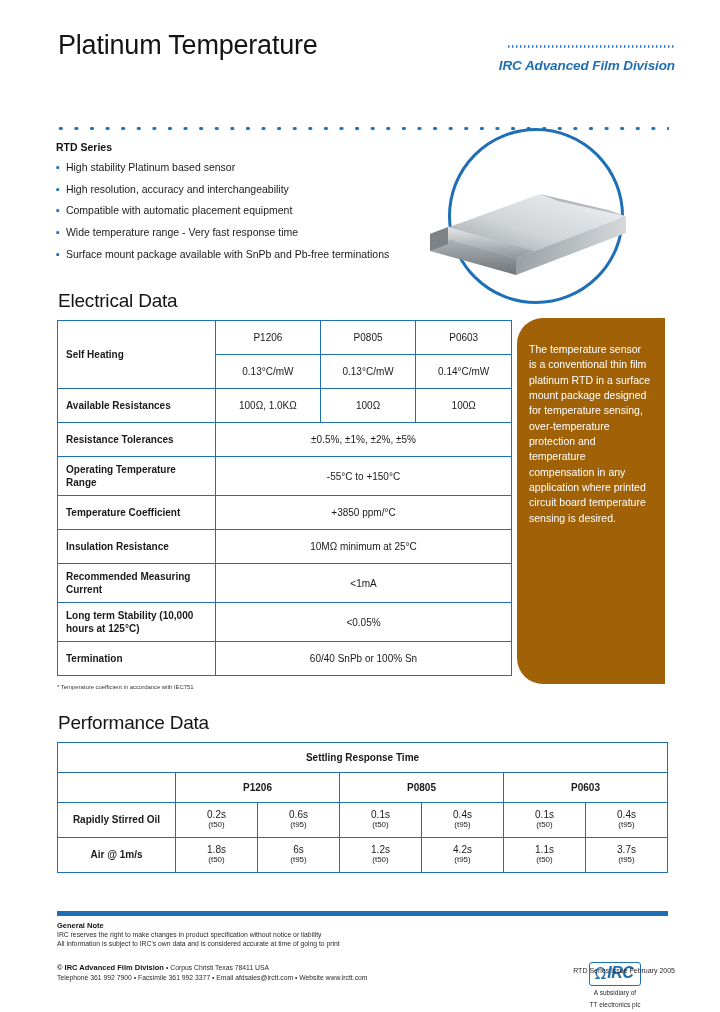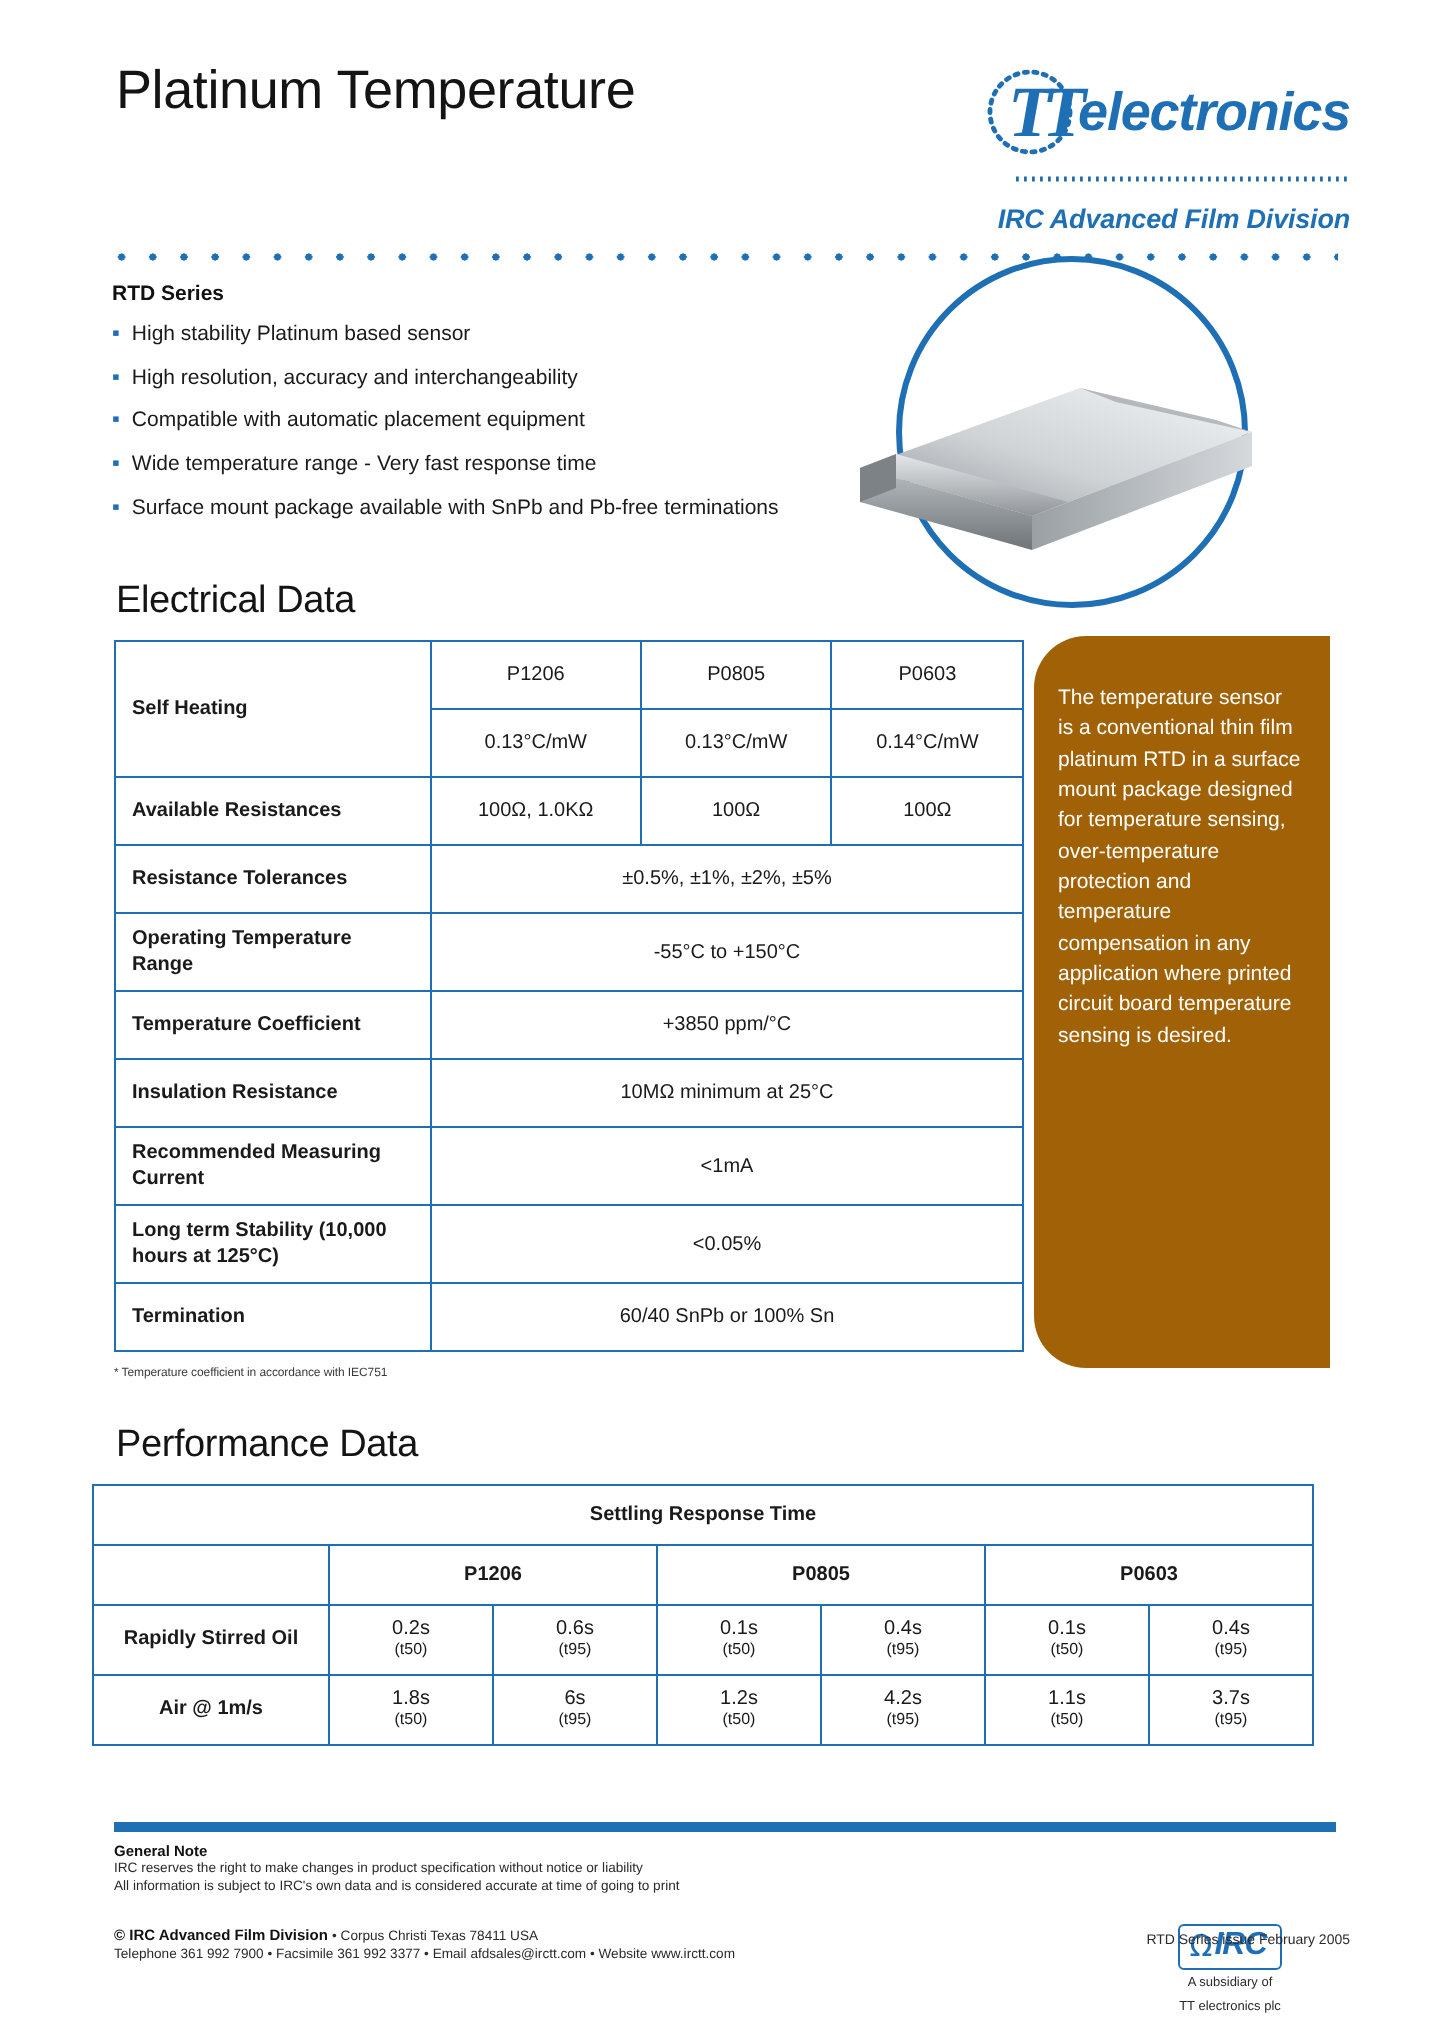"TT" div.logo-row { html: <div> <div> <svg> <circle></circle> </svg> <div>TT</div> </div> <div>electronics</div> </div> -> none }
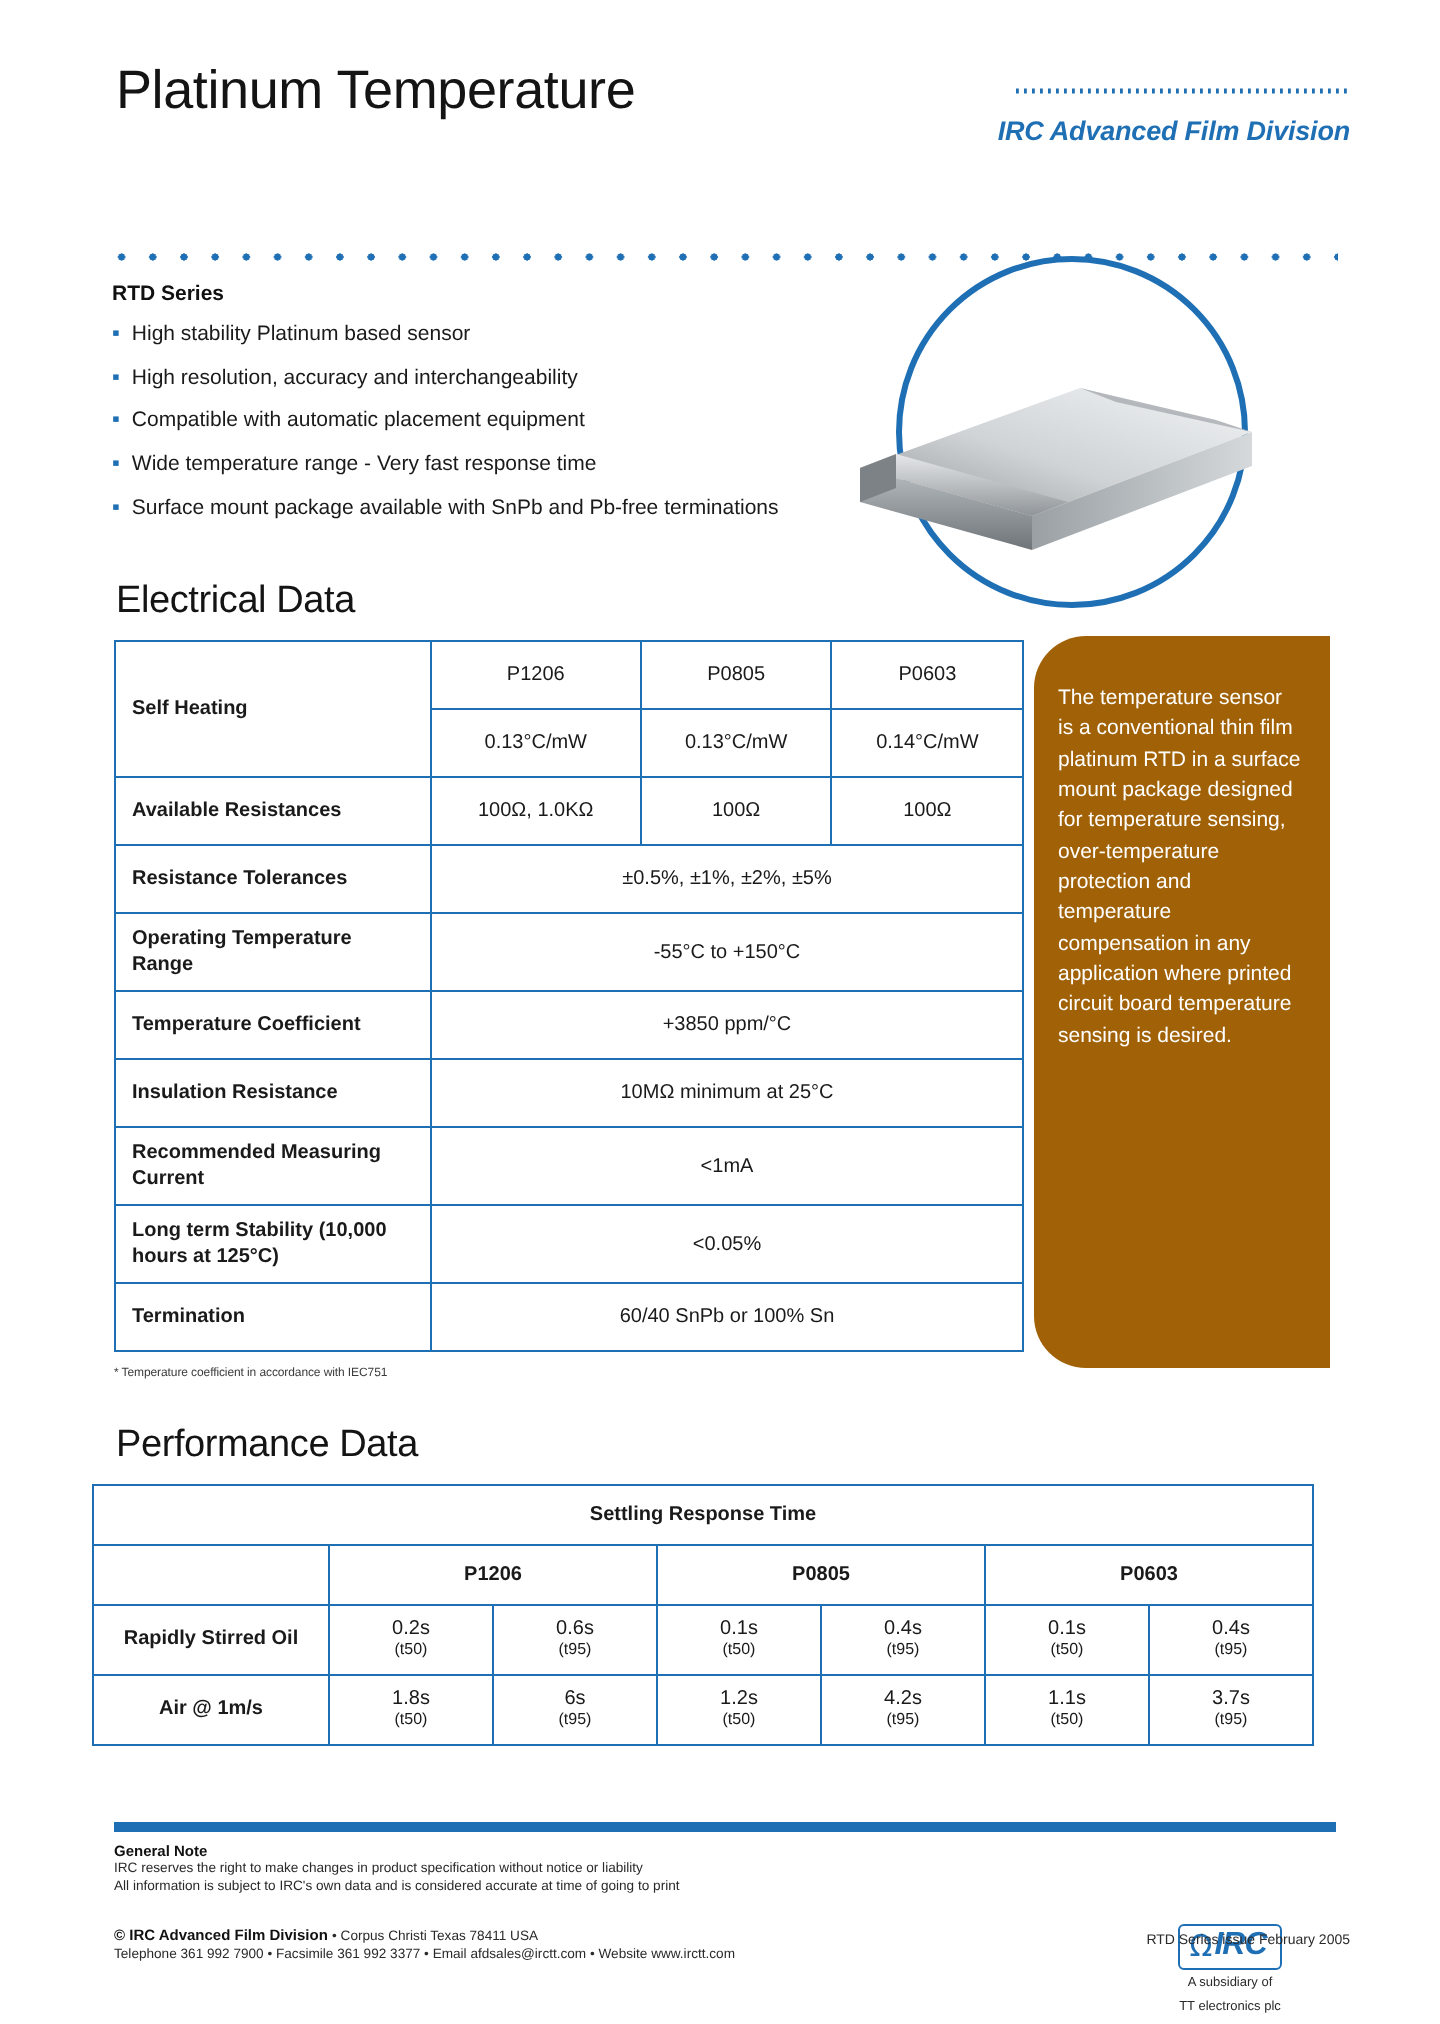"Settling Response Time" #perf-table { left: 46px -> 57px }
